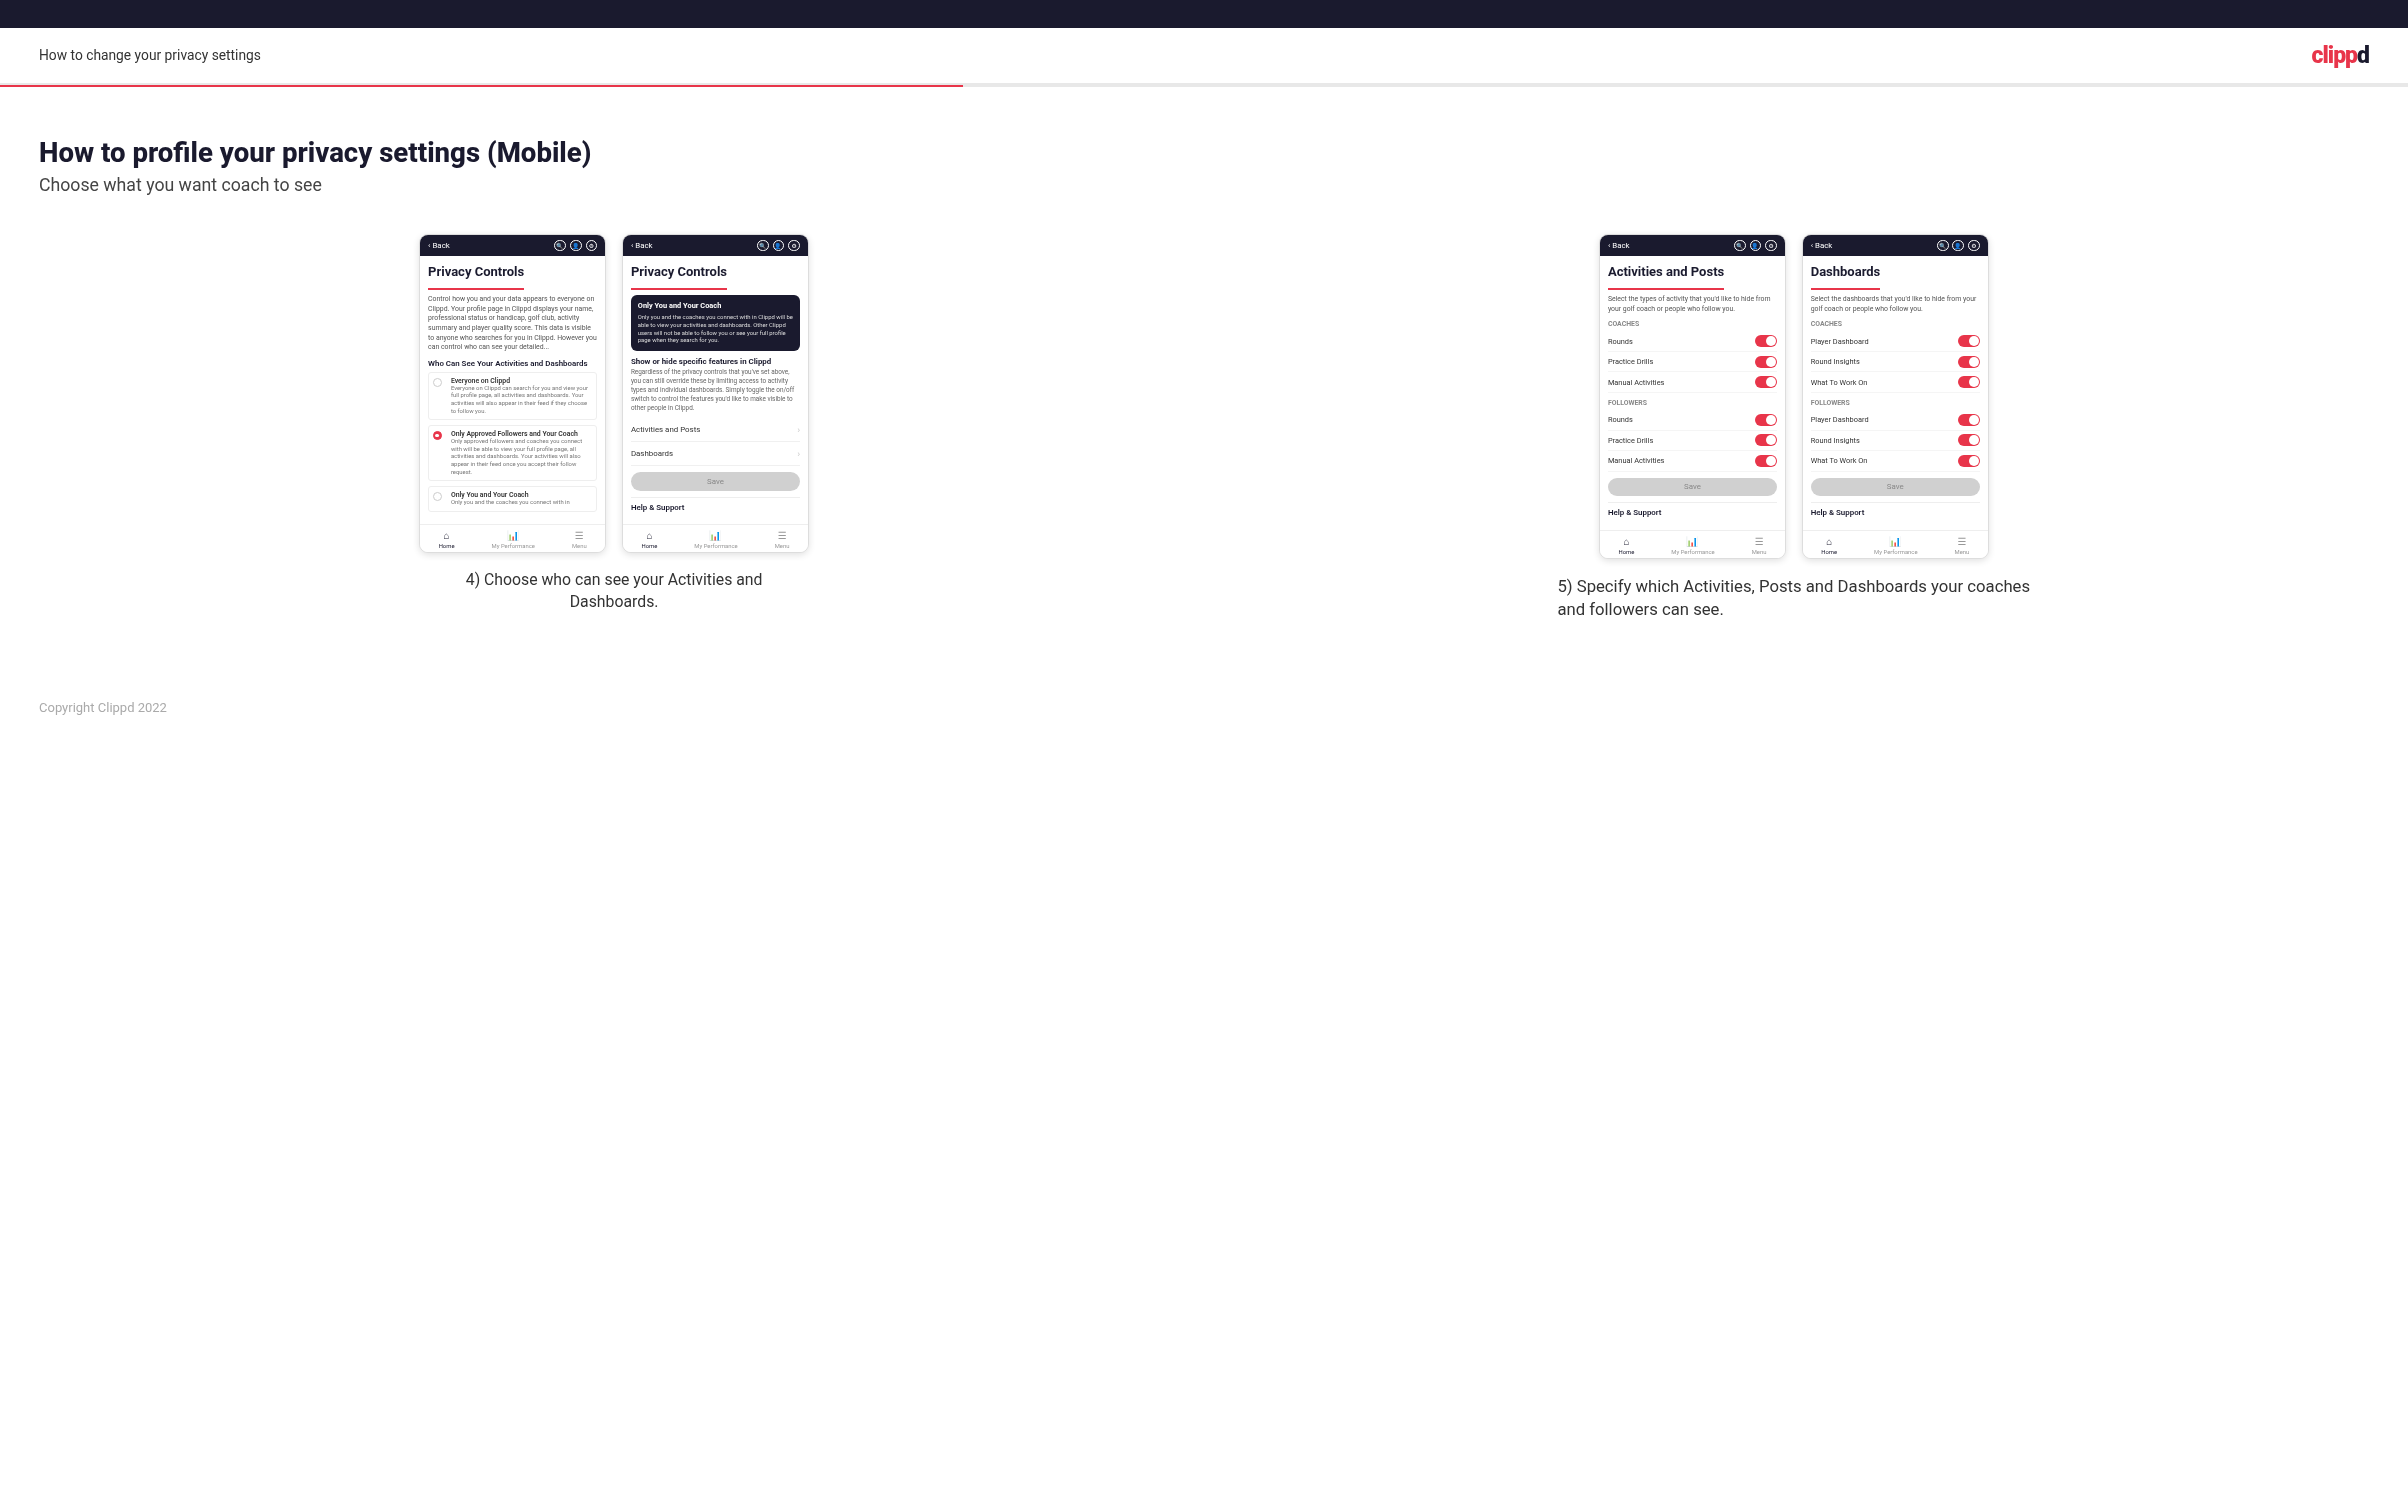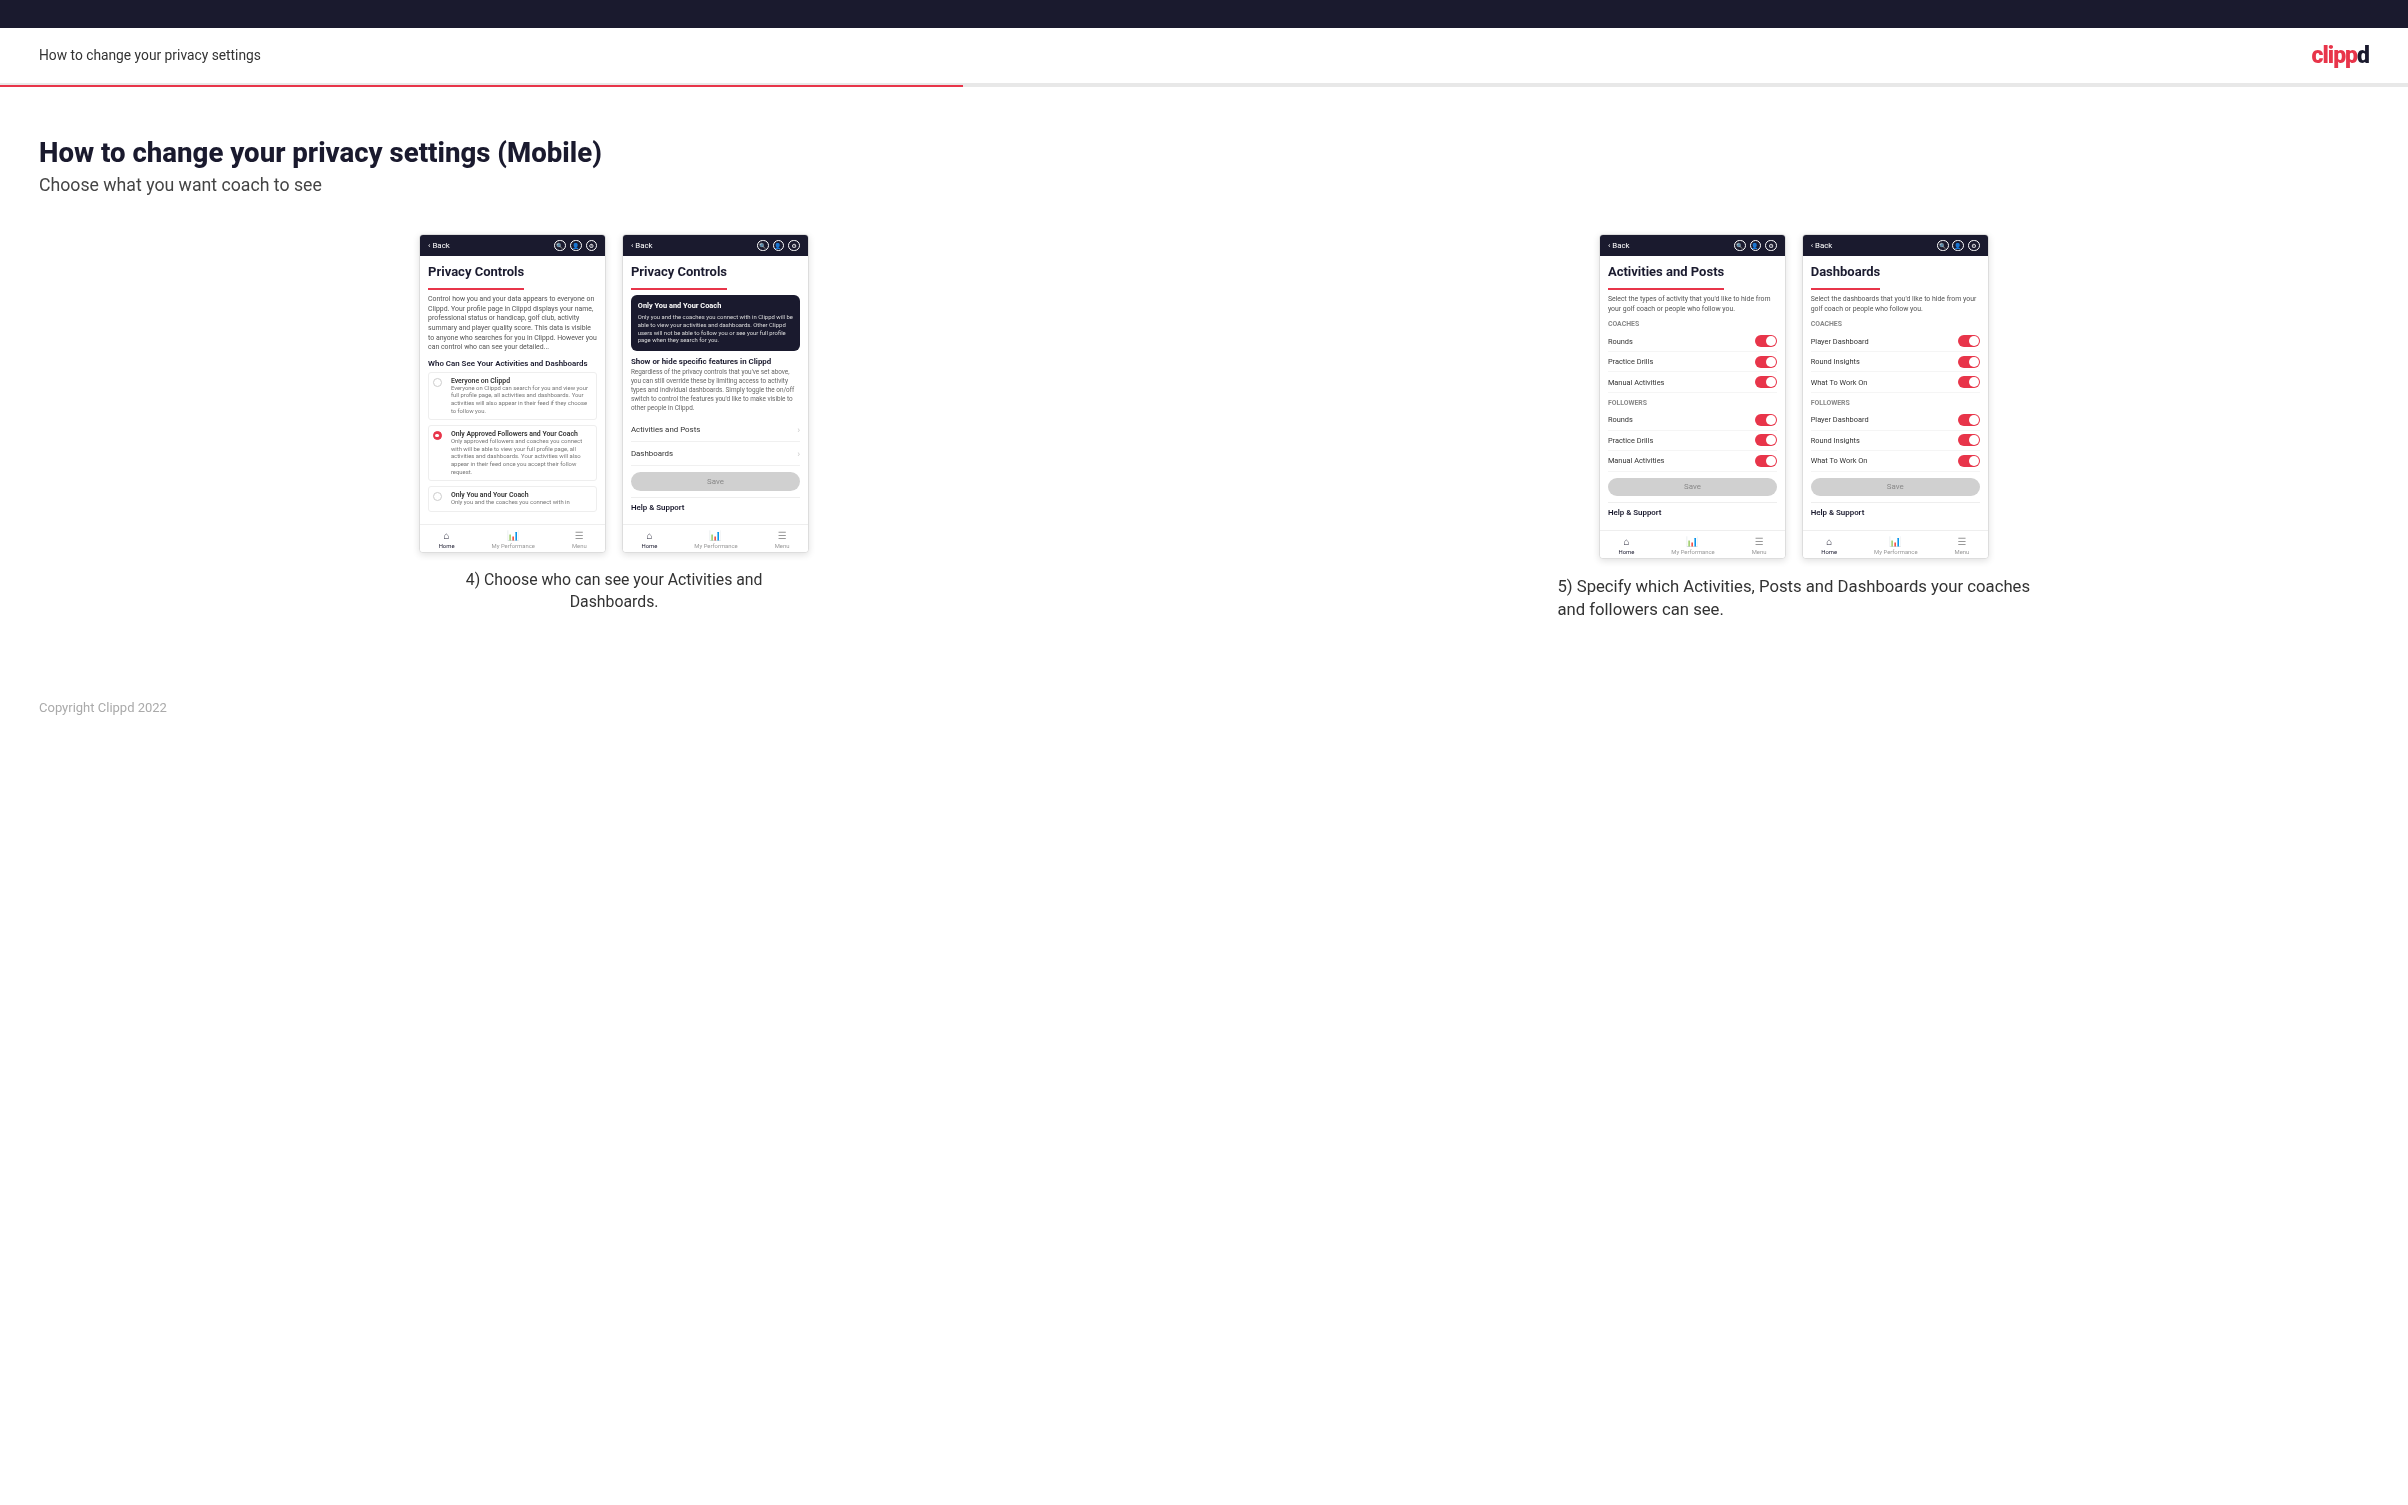"How to change your privacy settings (Mobile)" h1.page-heading { text: change -> profile }
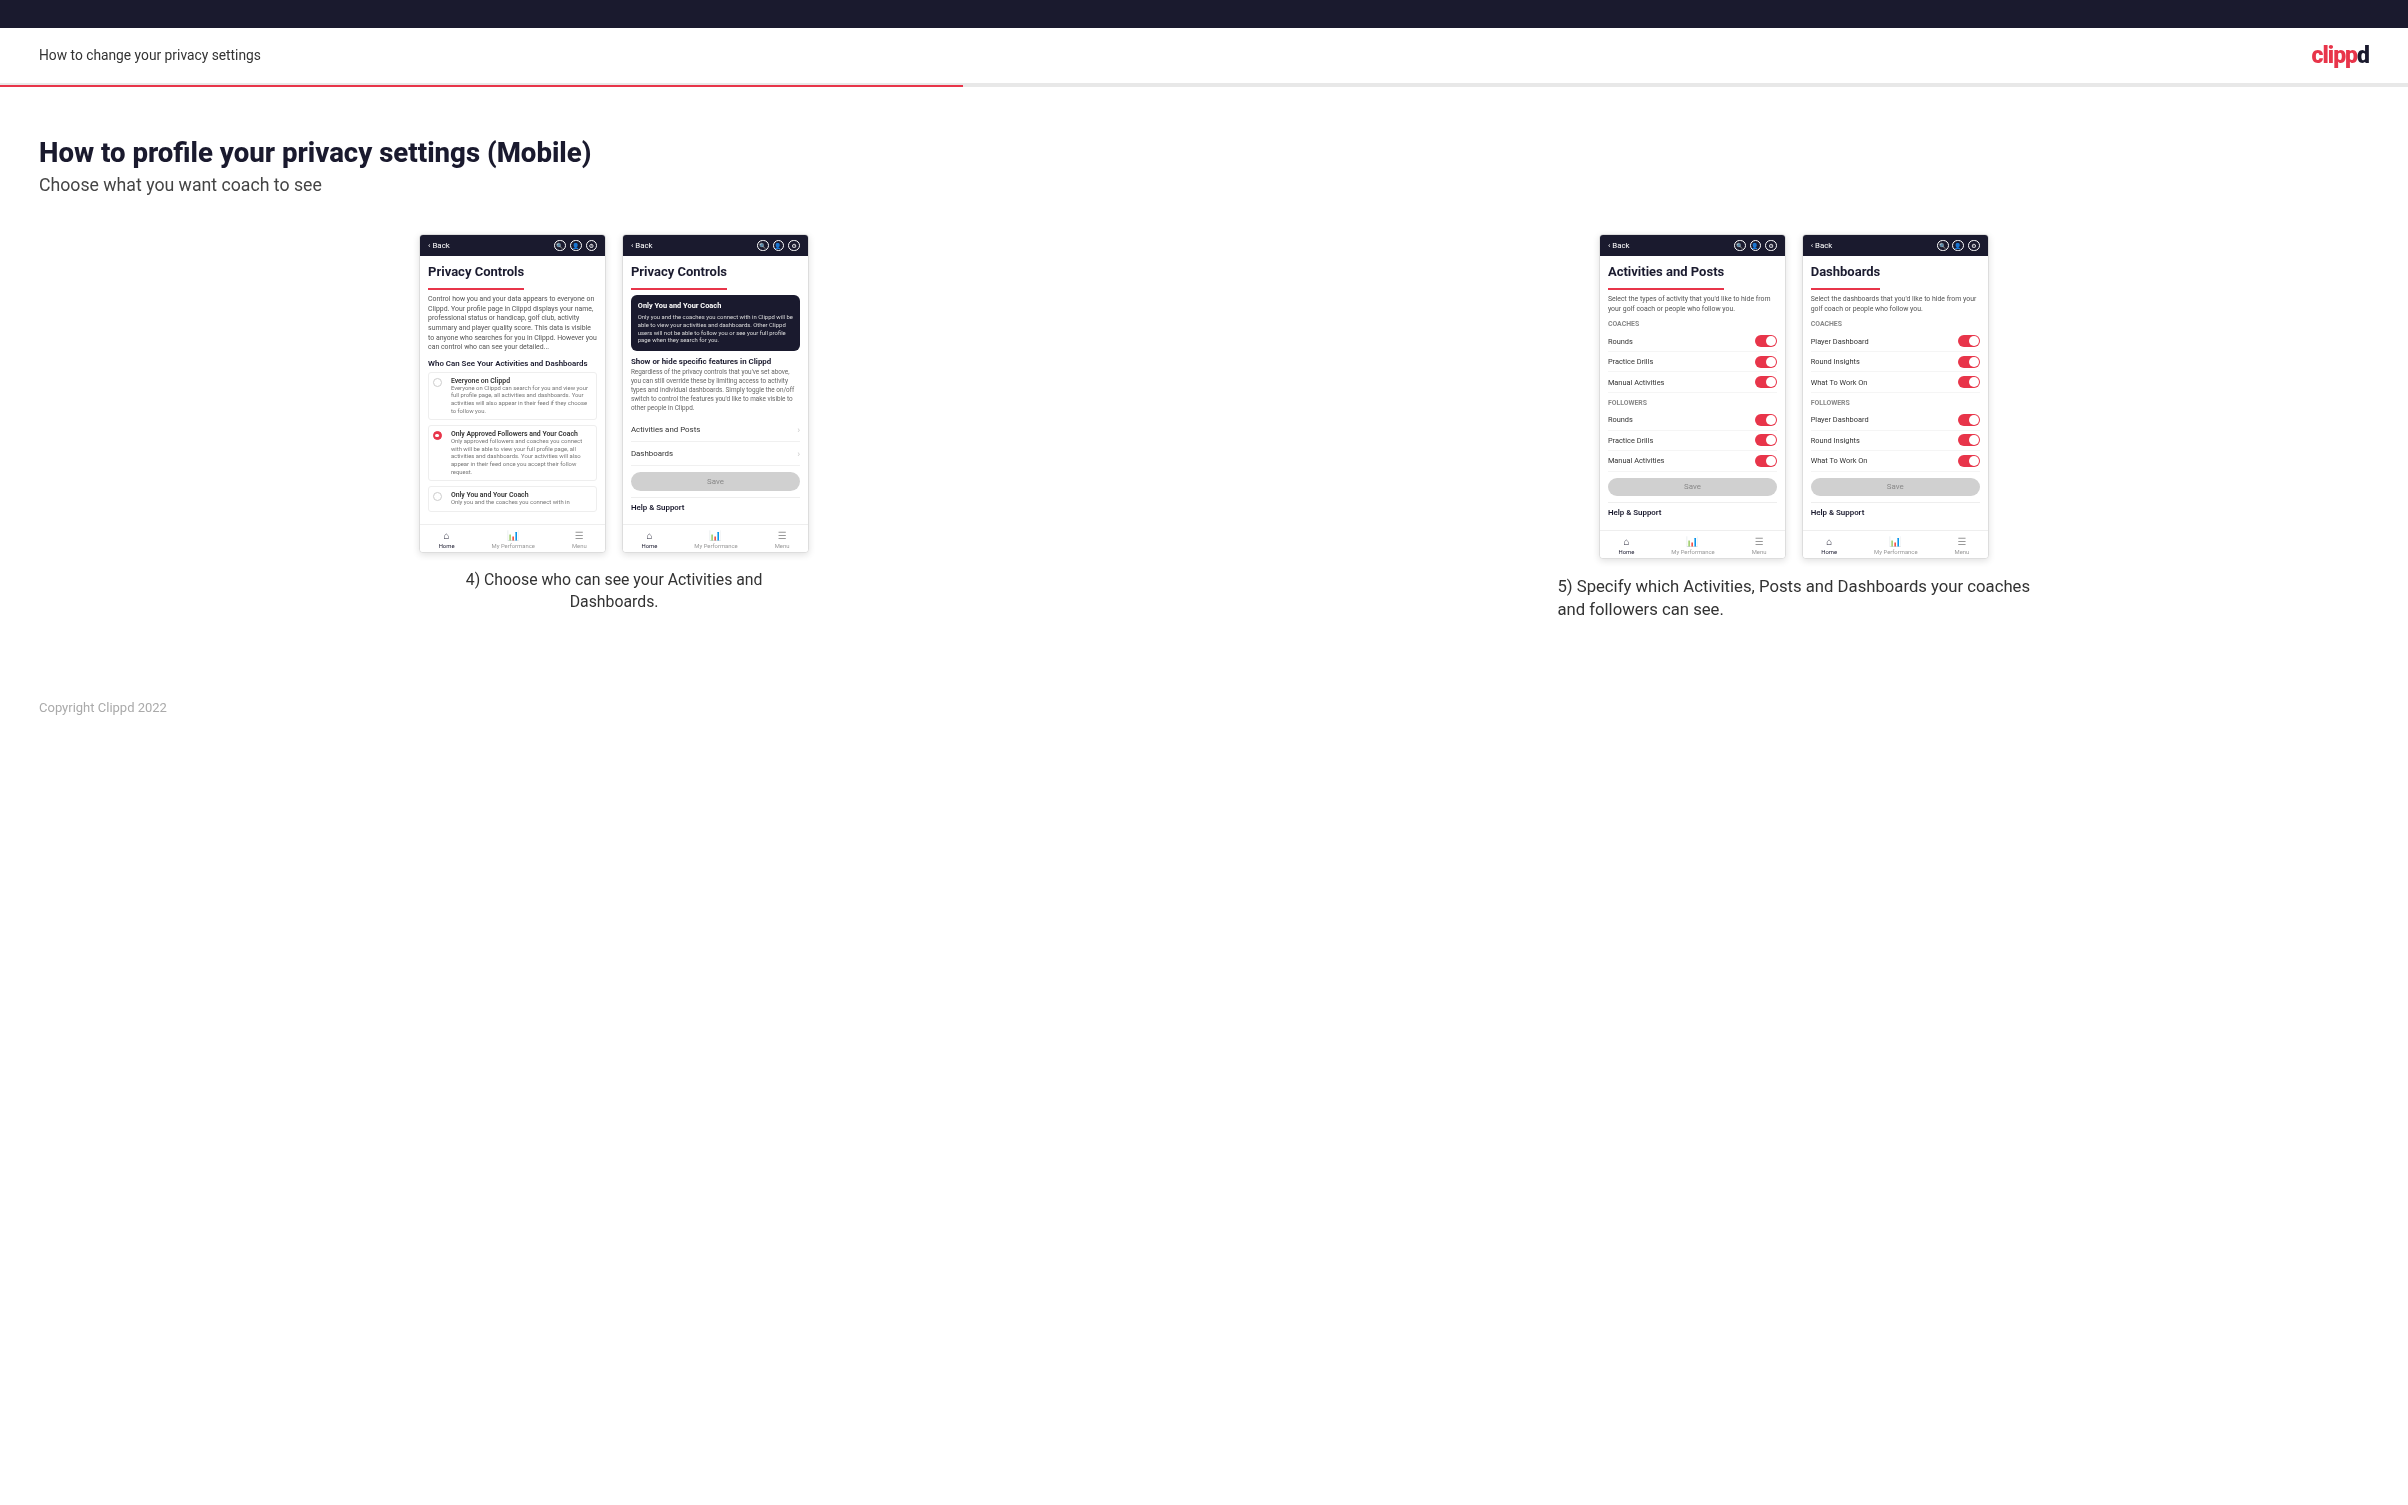"‹ Back" .phone-mockup { border-radius: 4px -> 9px }
